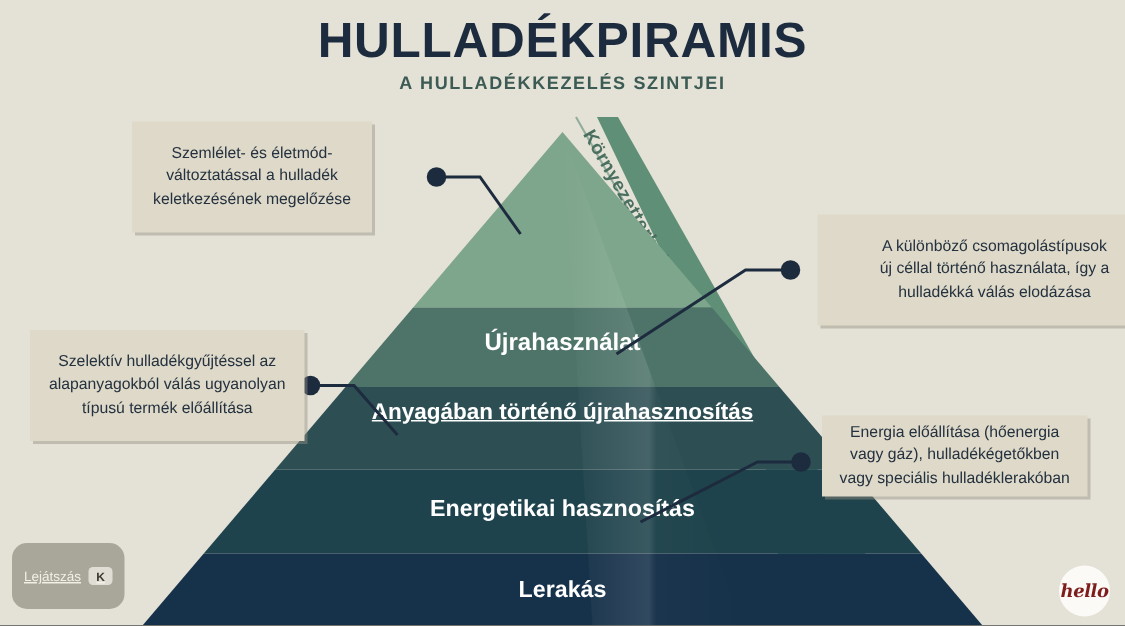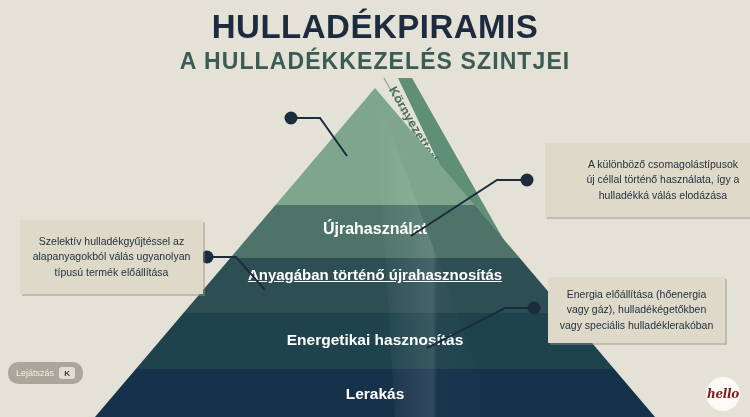"A HULLADÉKKEZELÉS SZINTJEI" #subtitle { font-size: 23px -> 12px }
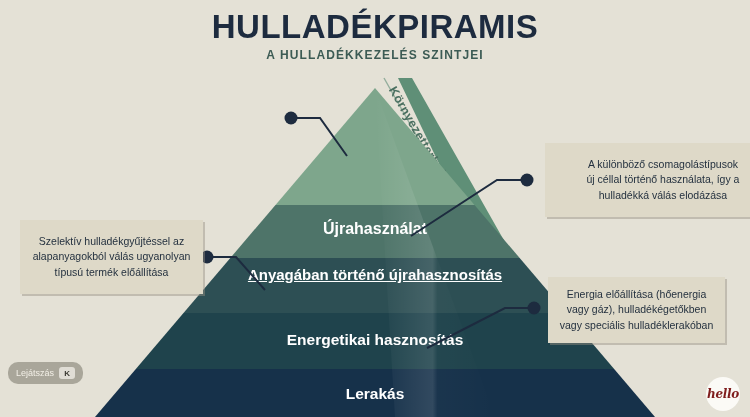"Szemlélet- és életmód-változtatással a" div.callout { html: none -> <div> <span>Szemlélet- és életmód-változtatással a hulladék keletkezésének megelőzése</span> </div> }
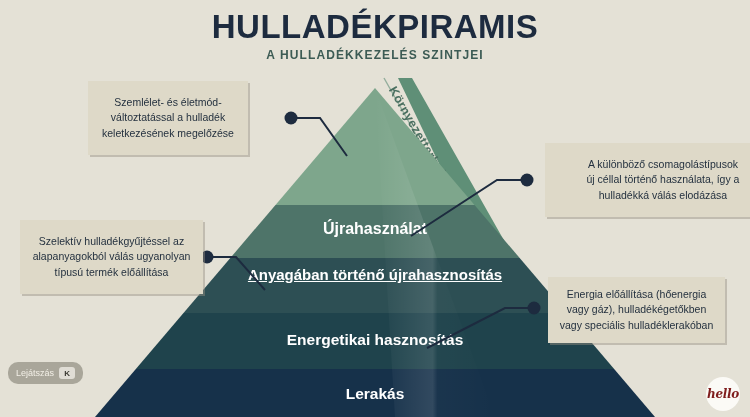"Energia előállítása (hőenergia vagy" div.callout { height: 66px -> 54px }
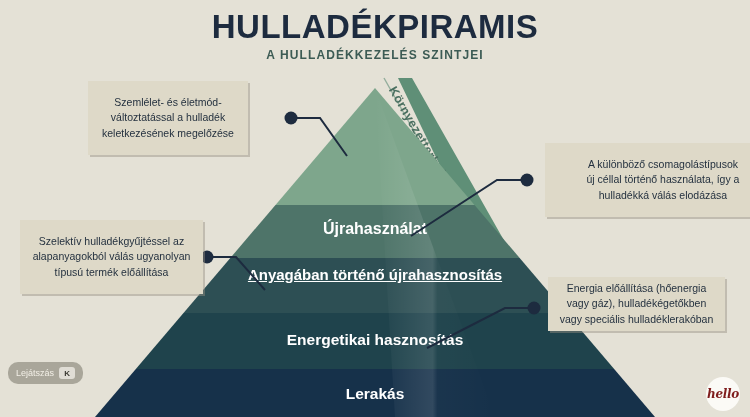"Lejátszás" #player-chip { padding: 4px 8px -> 15px 8px; text-decoration: none -> underline }
